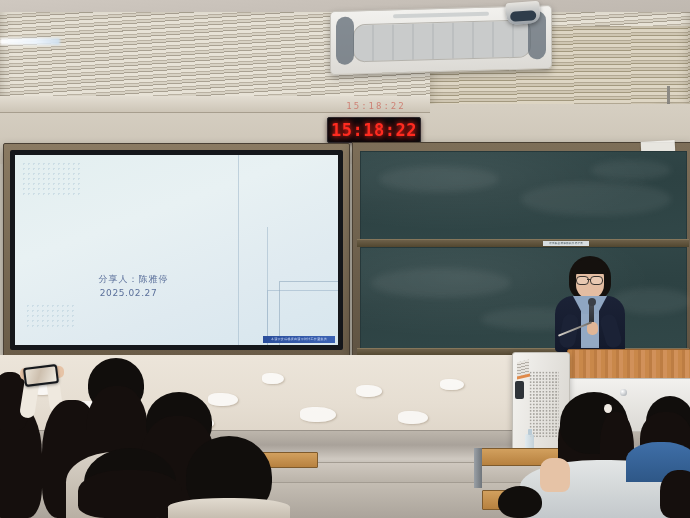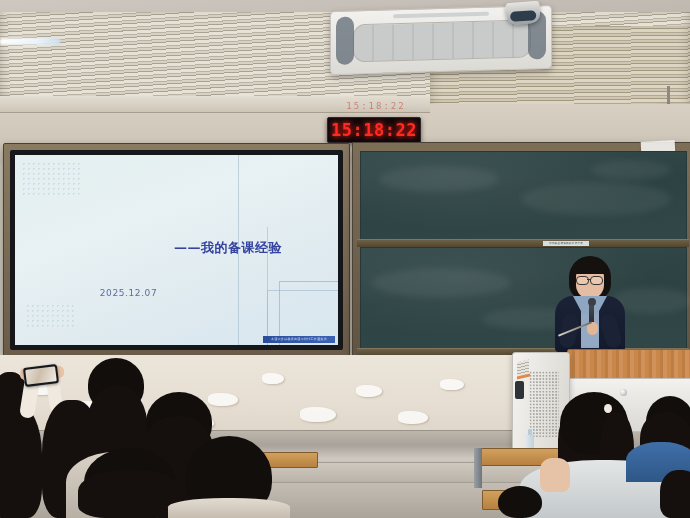"——我的备课经验" div.slide-sub { html: <div>——我的备课经验</div> -> none }
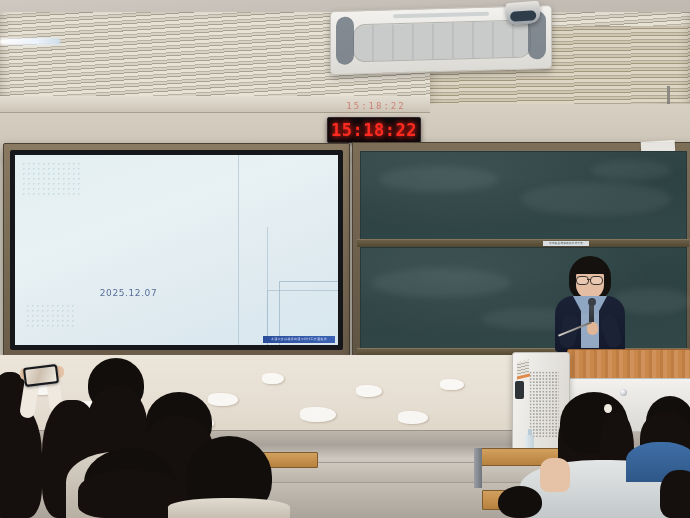"分享人：陈雅停" div.slide-presenter { html: none -> <div>分享人：陈雅停</div> }
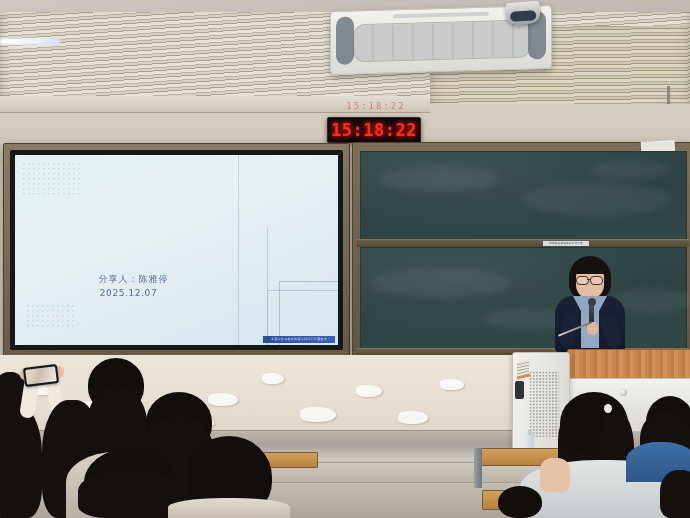"2025.12.07" div.slide-date { text: 2025.12.07 -> 2025.02.27 }
